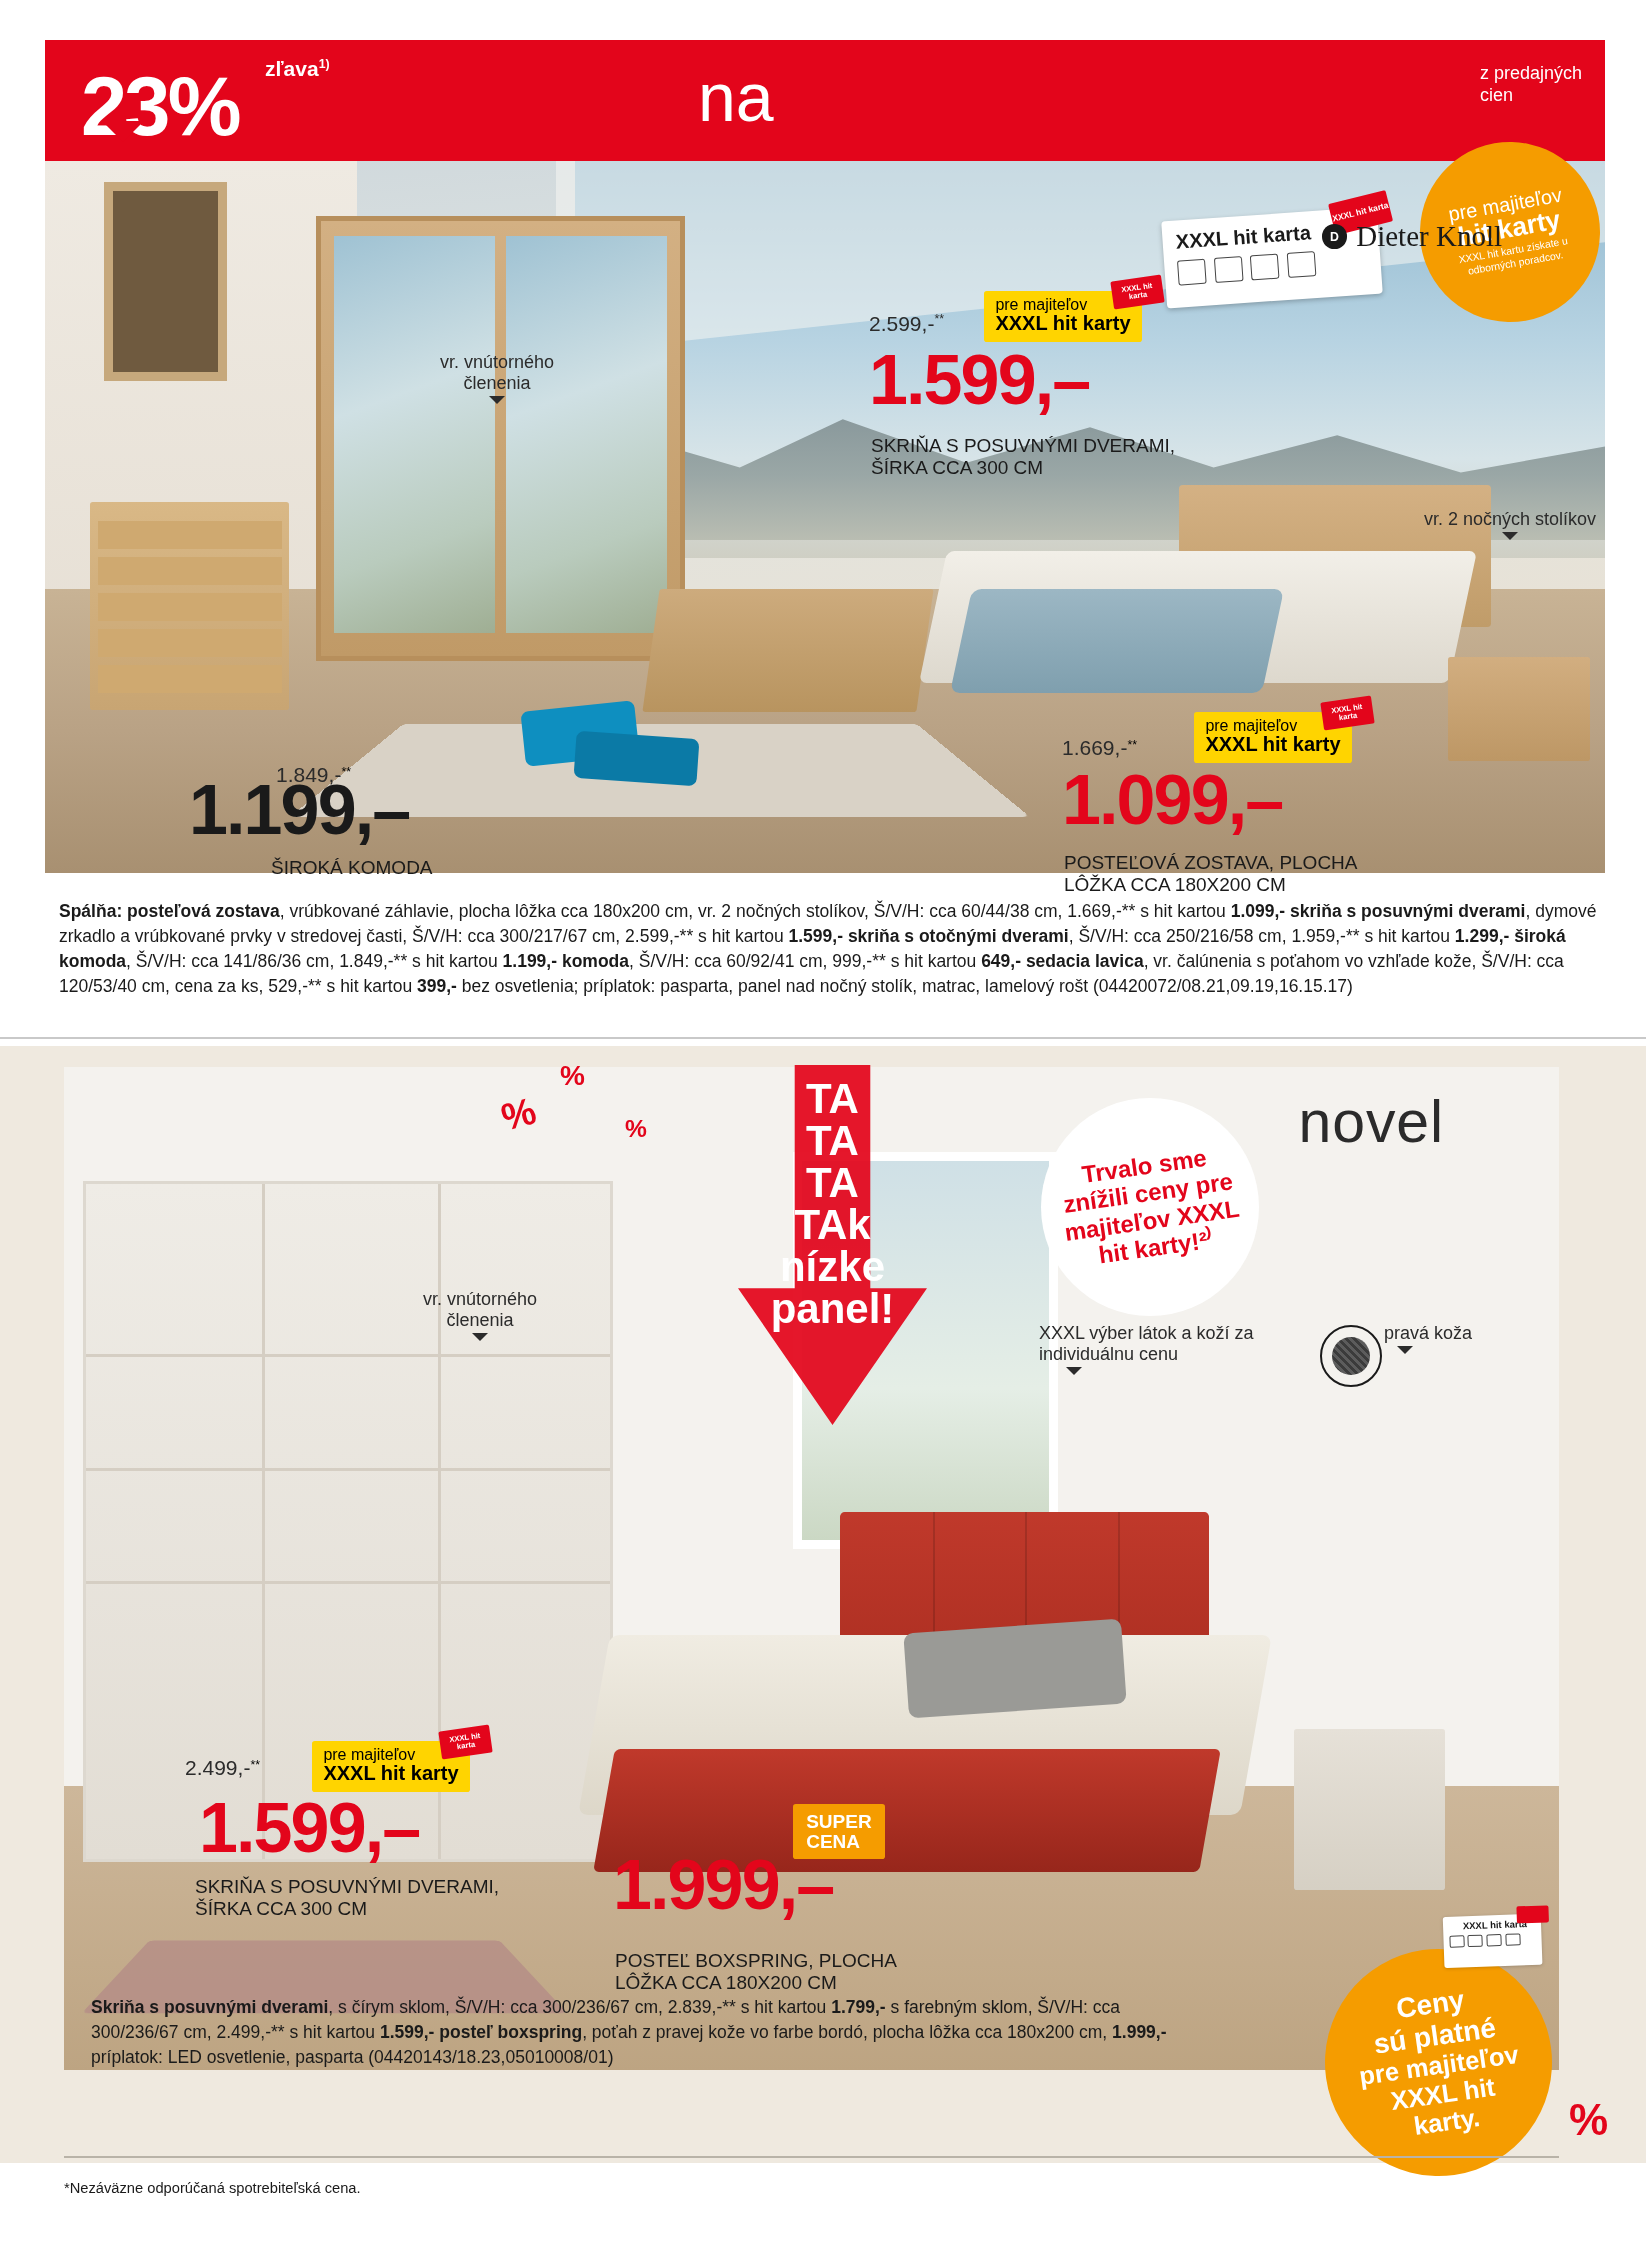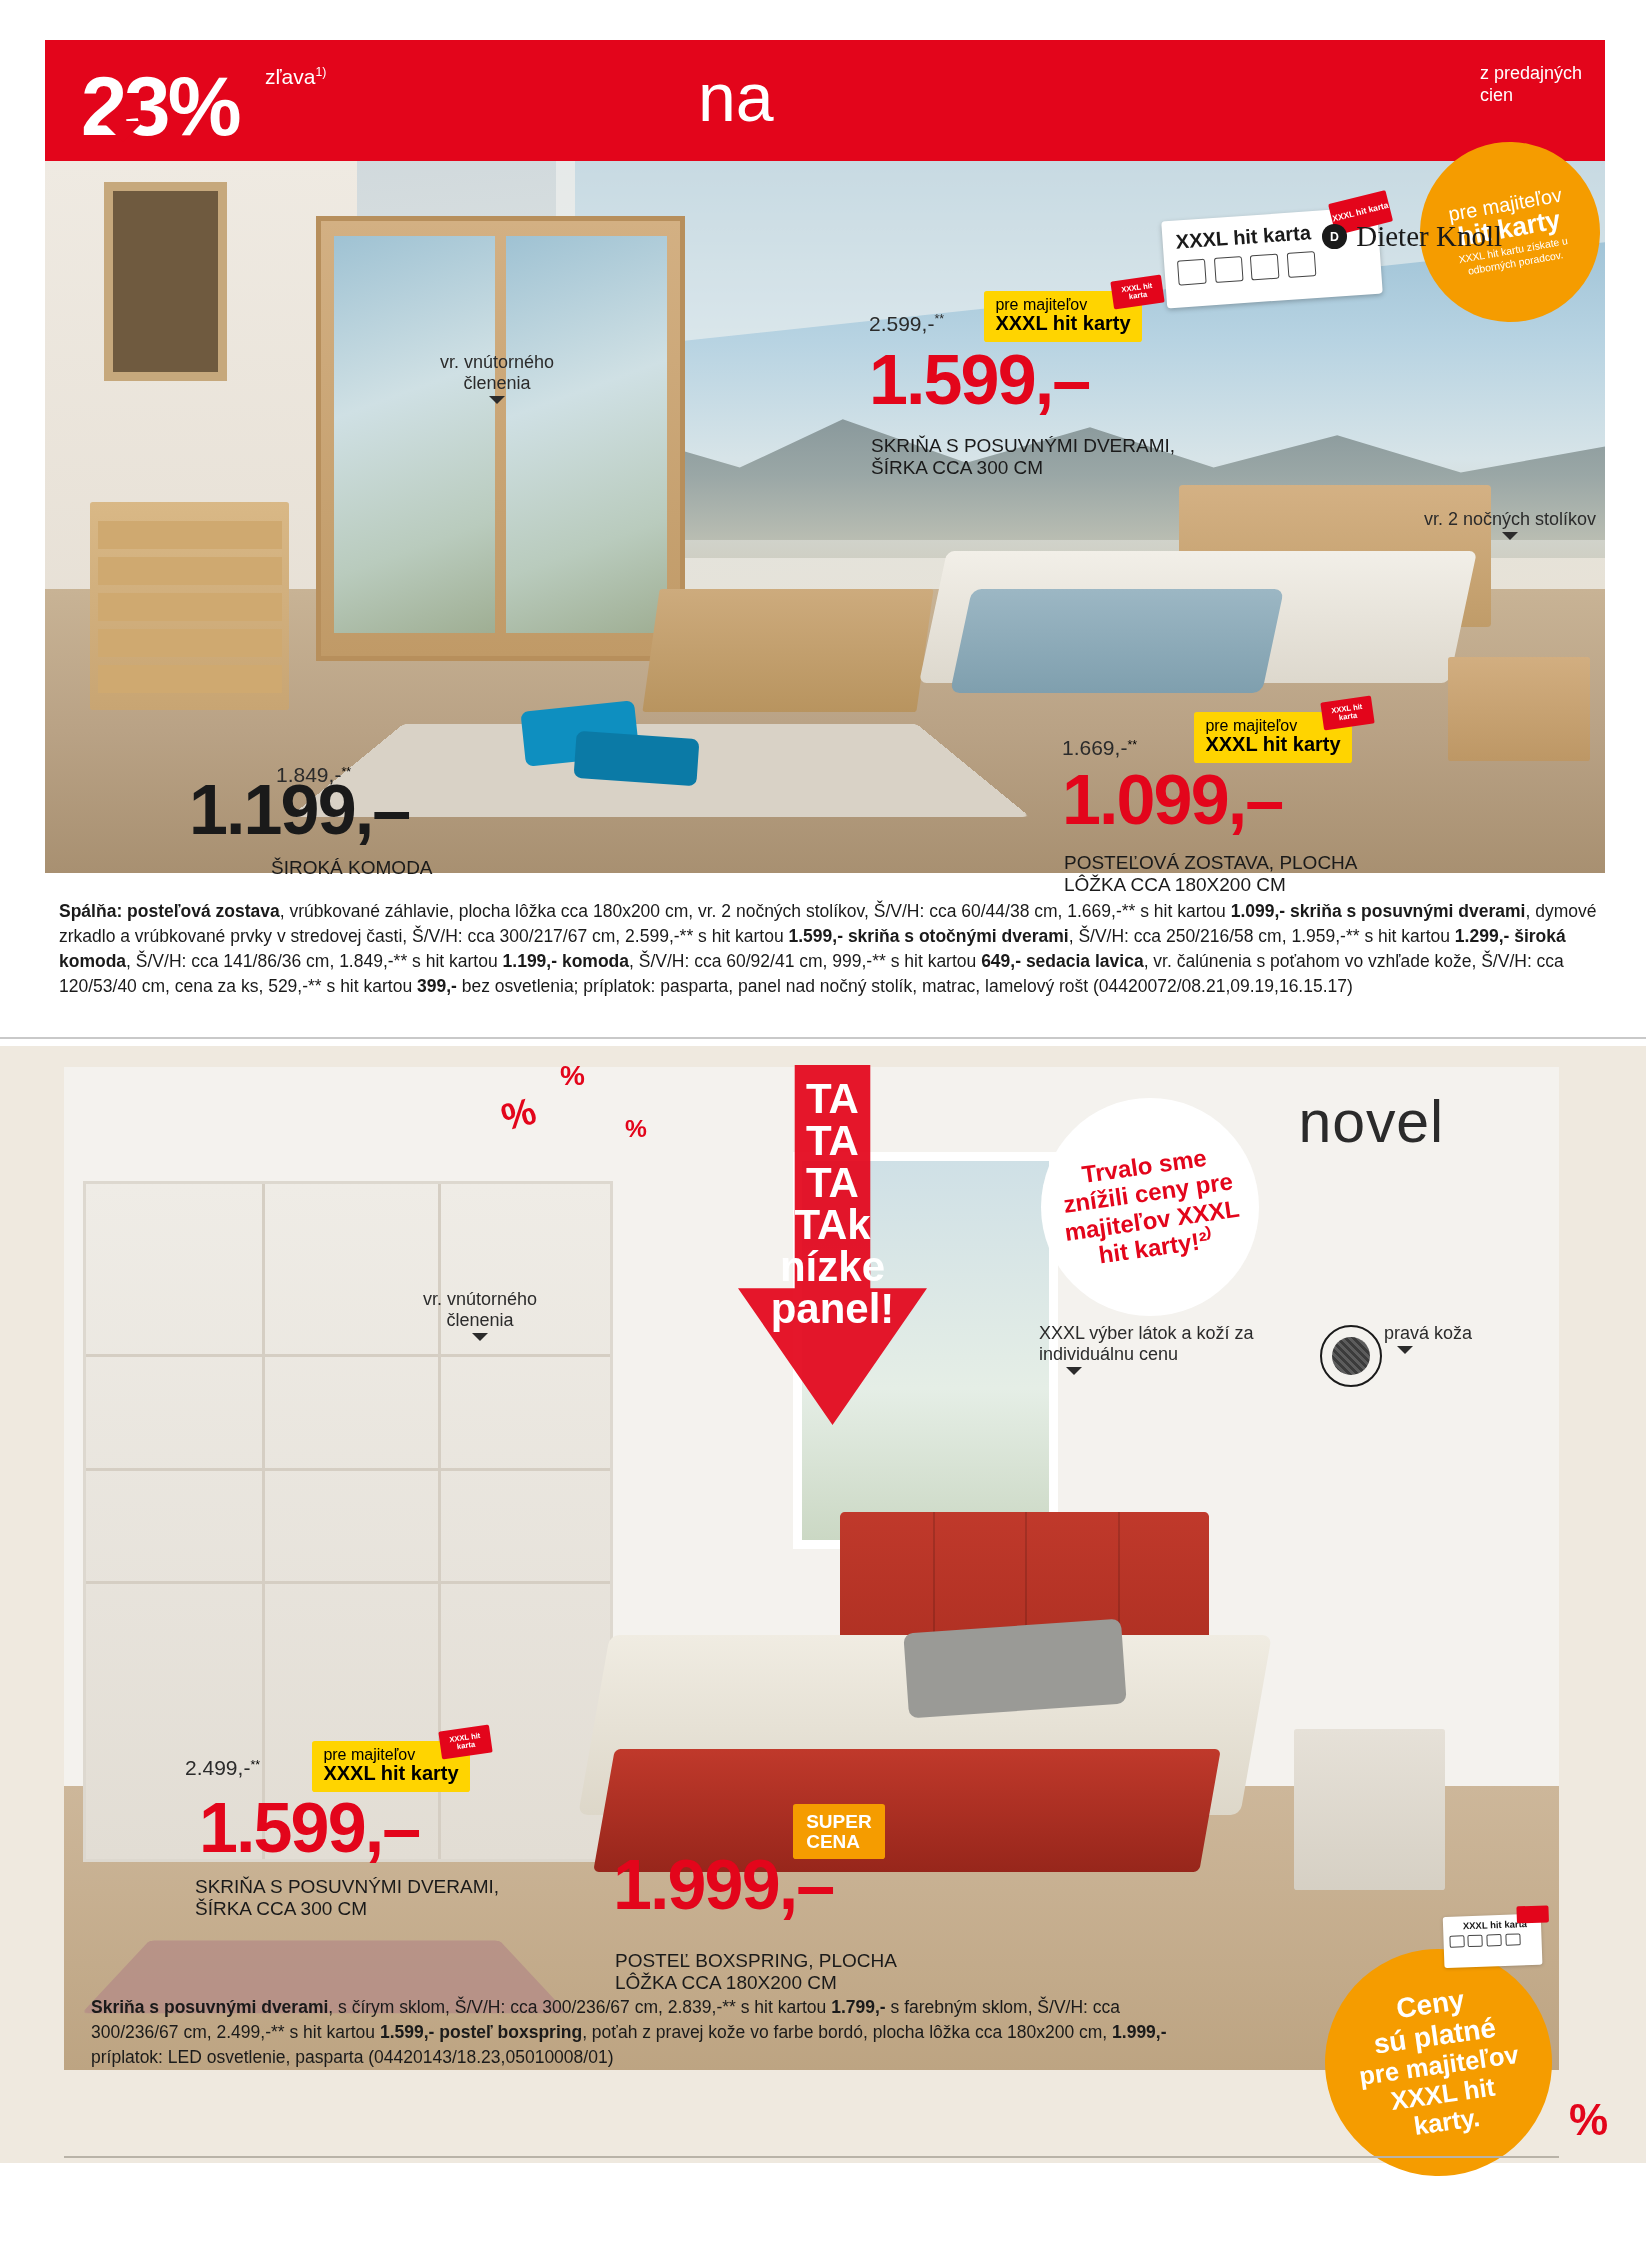"zľava1)" .banner-zlava { font-weight: 400 -> 700; margin-top: 8px -> none }
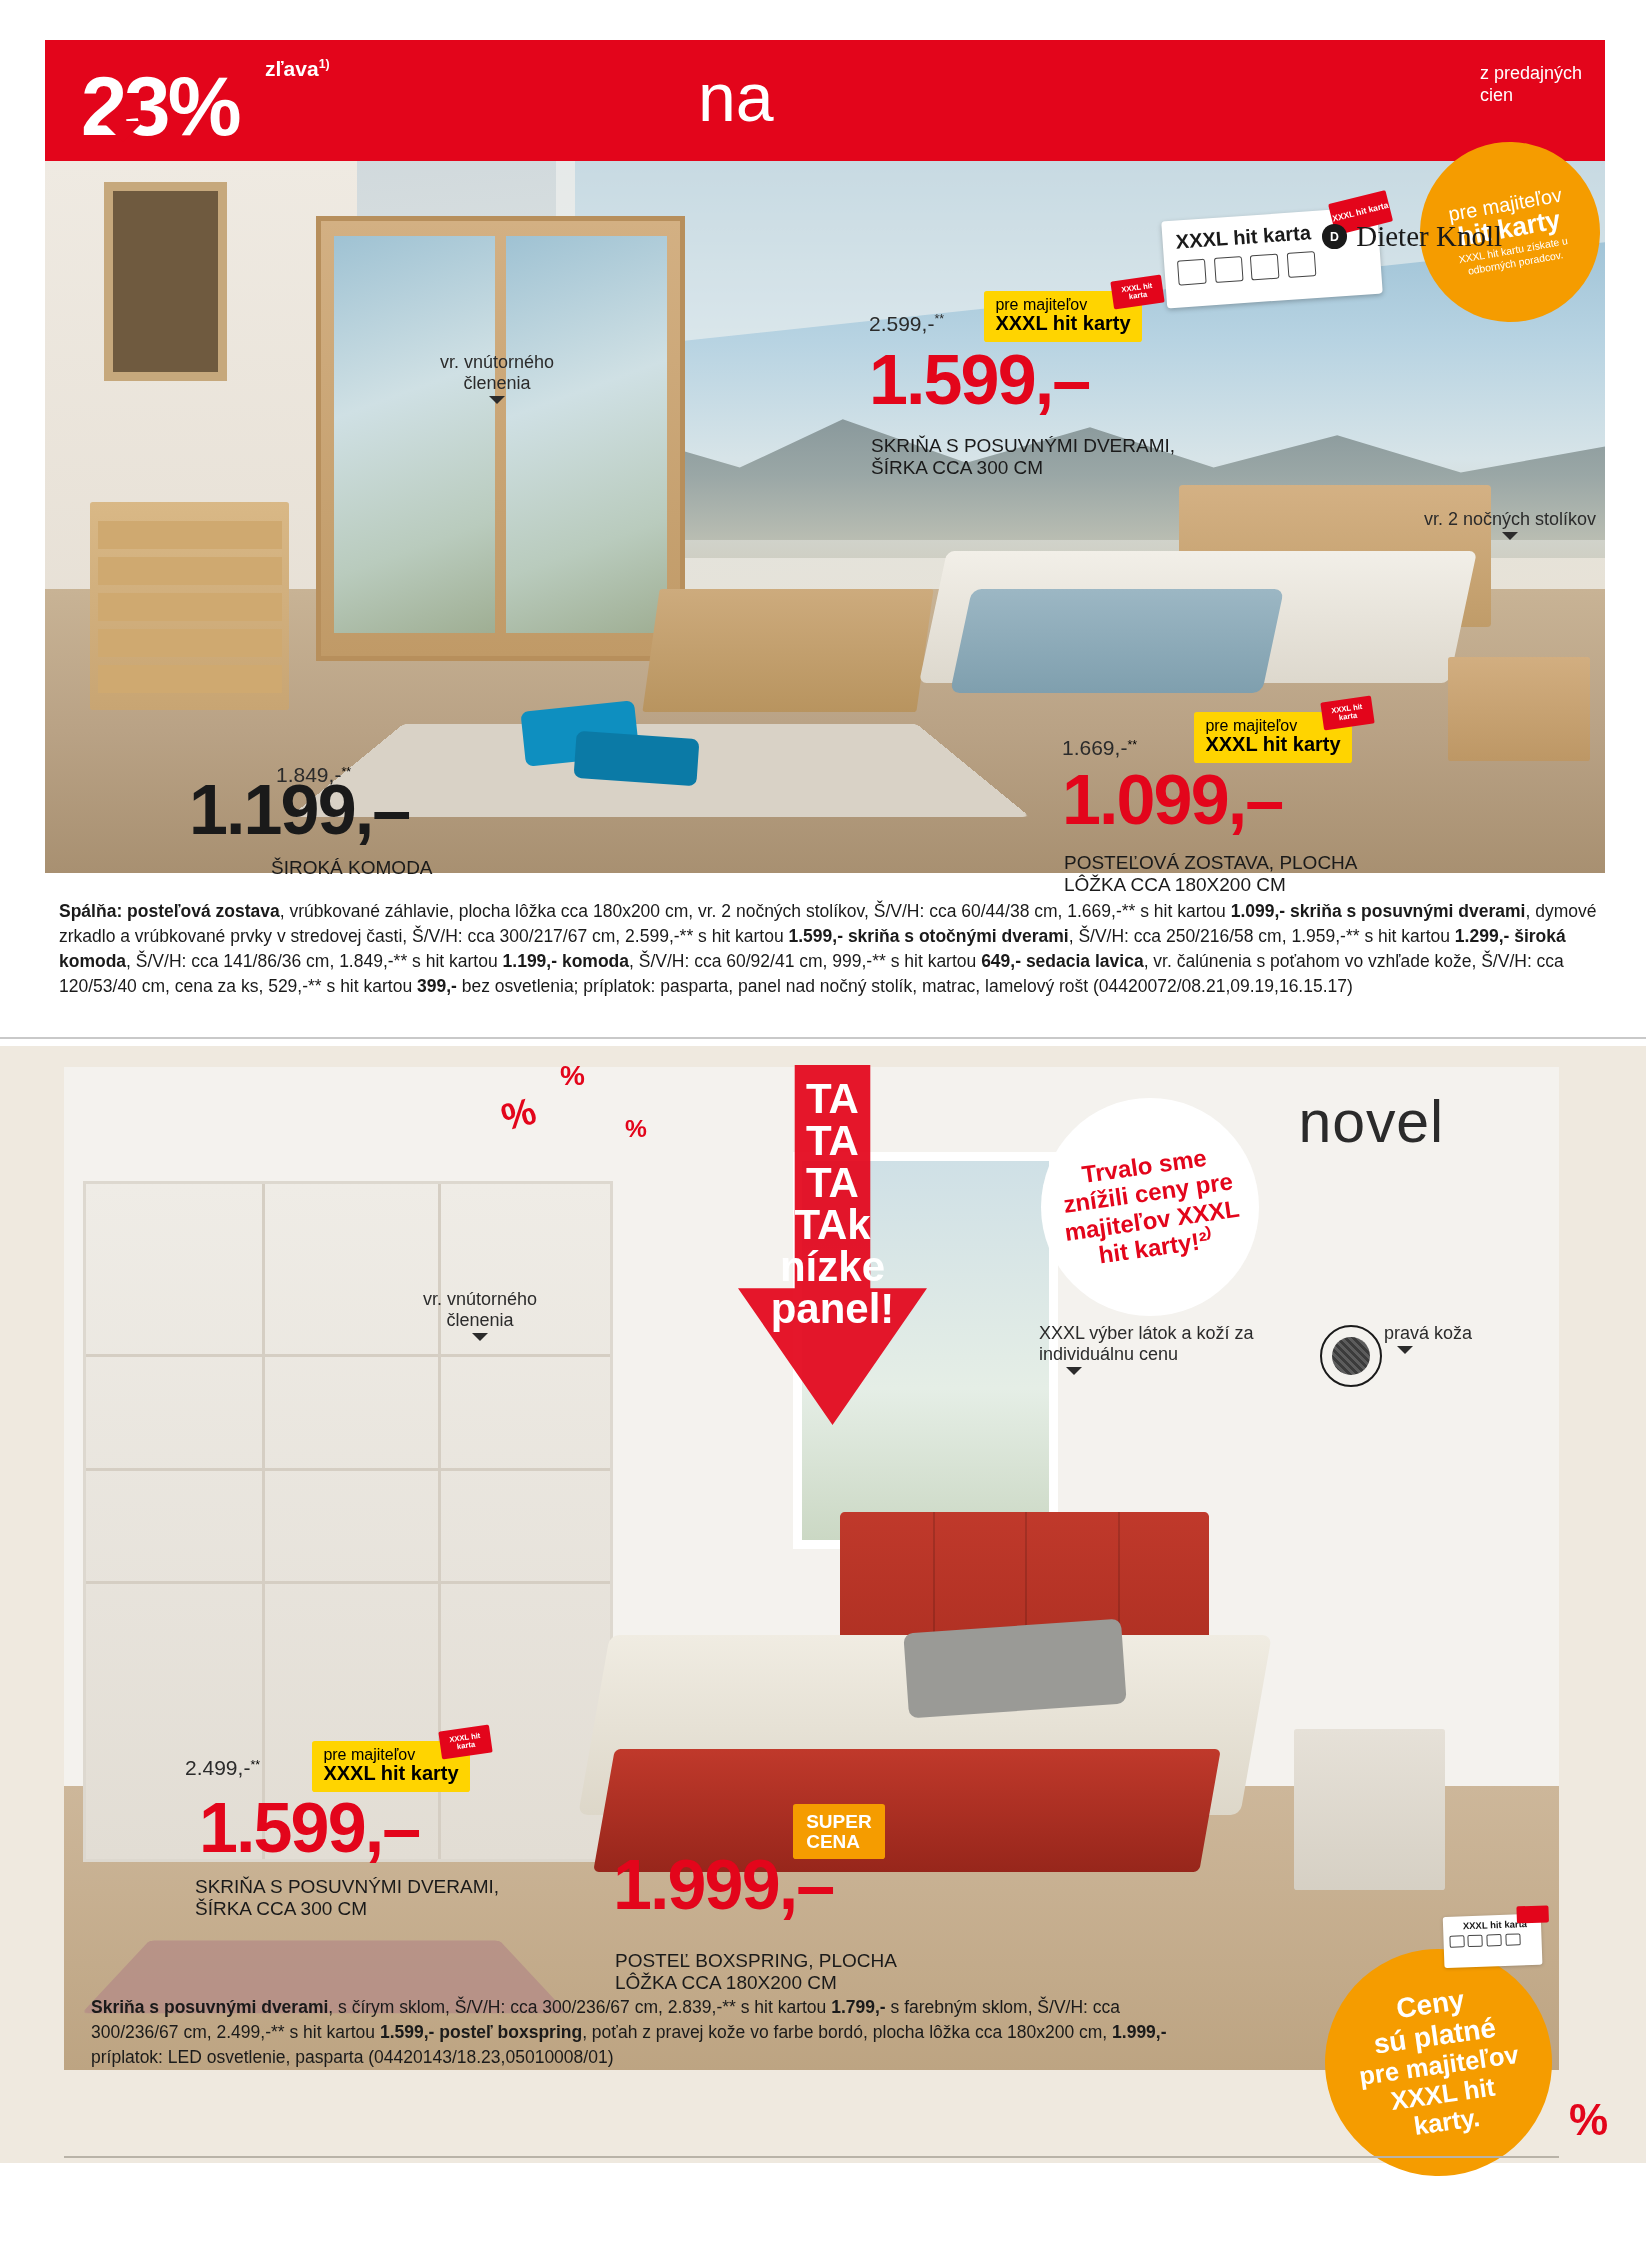"*Nezáväzne odporúčaná spotrebiteľská" div { html: none -> <div>*Nezáväzne odporúčaná spotrebiteľská cena.</div> }
